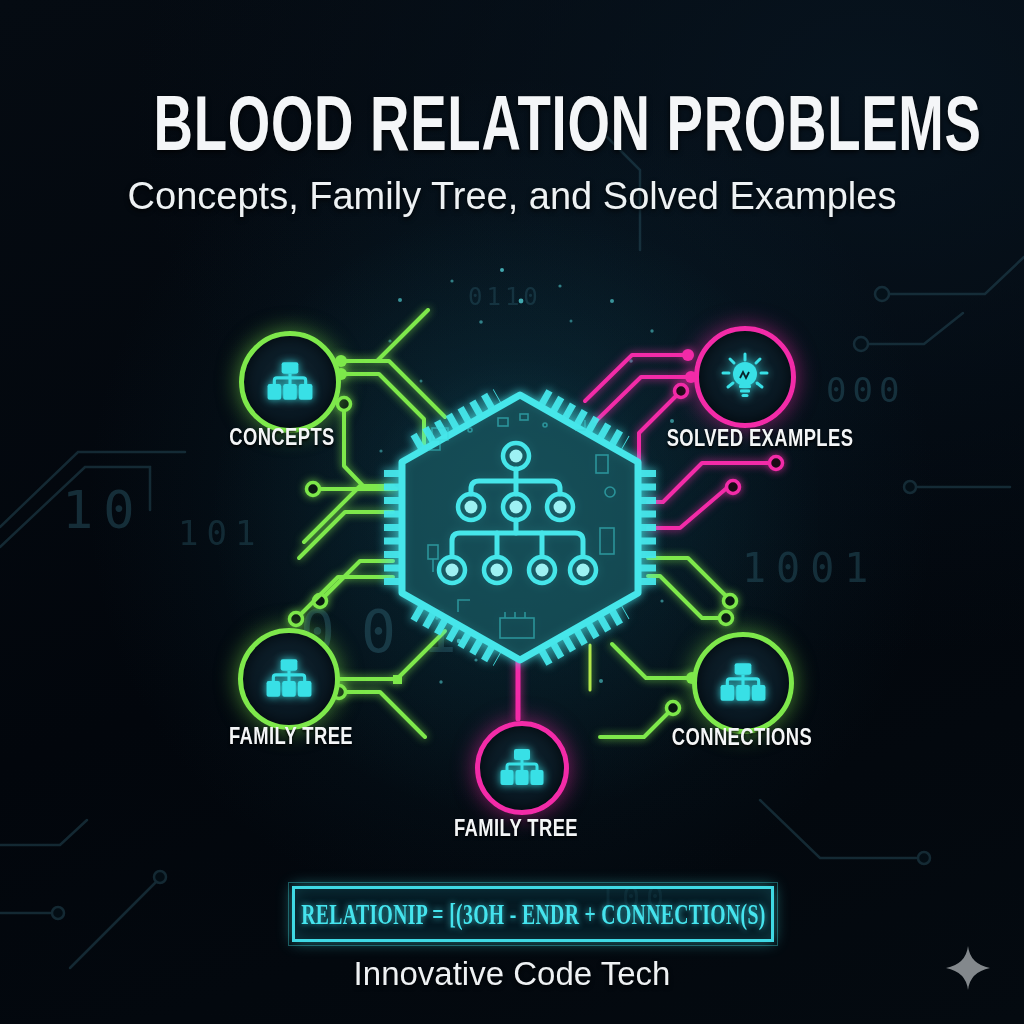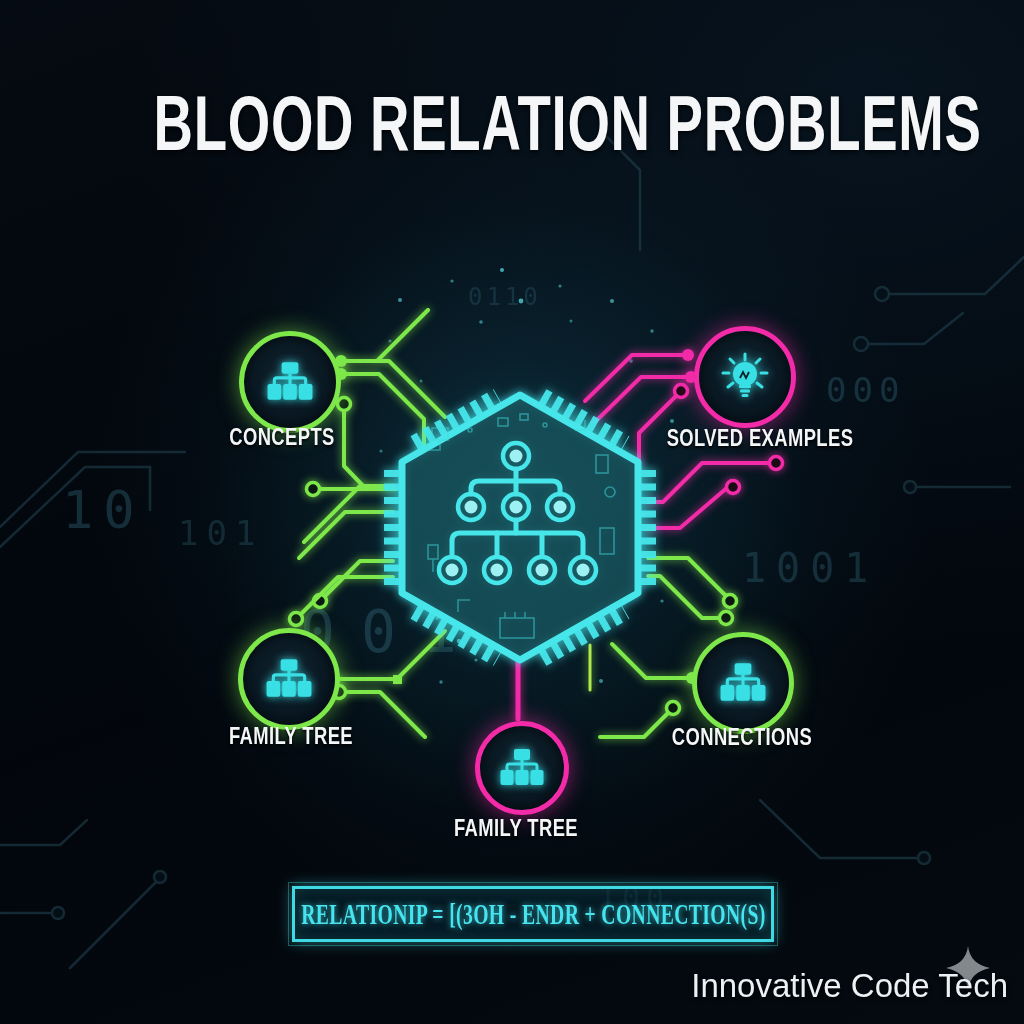"Concepts, Family Tree, and Solved" p.subtitle { html: none -> <p>Concepts, Family Tree, and Solved Examples</p> }
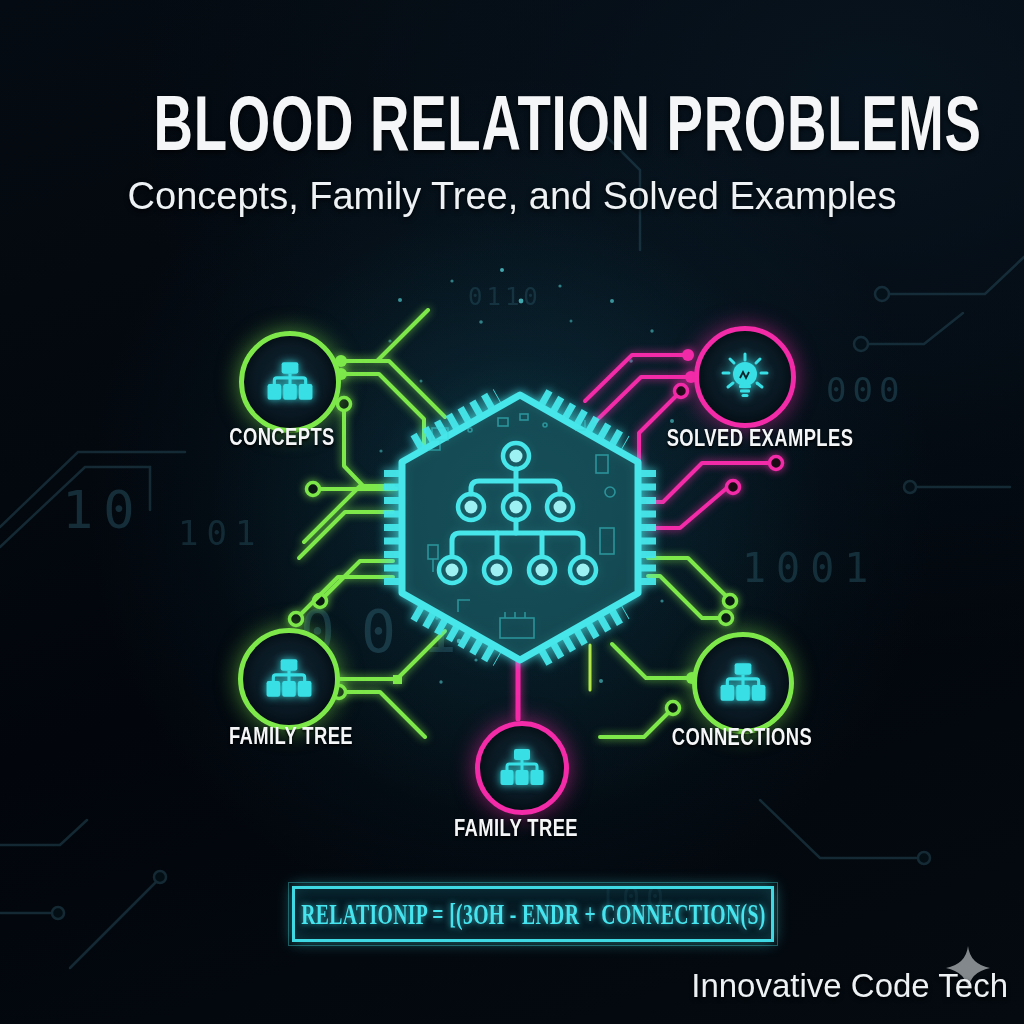"Innovative Code Tech" .footer { margin: 16px -> 4px; text-align: right -> center }
